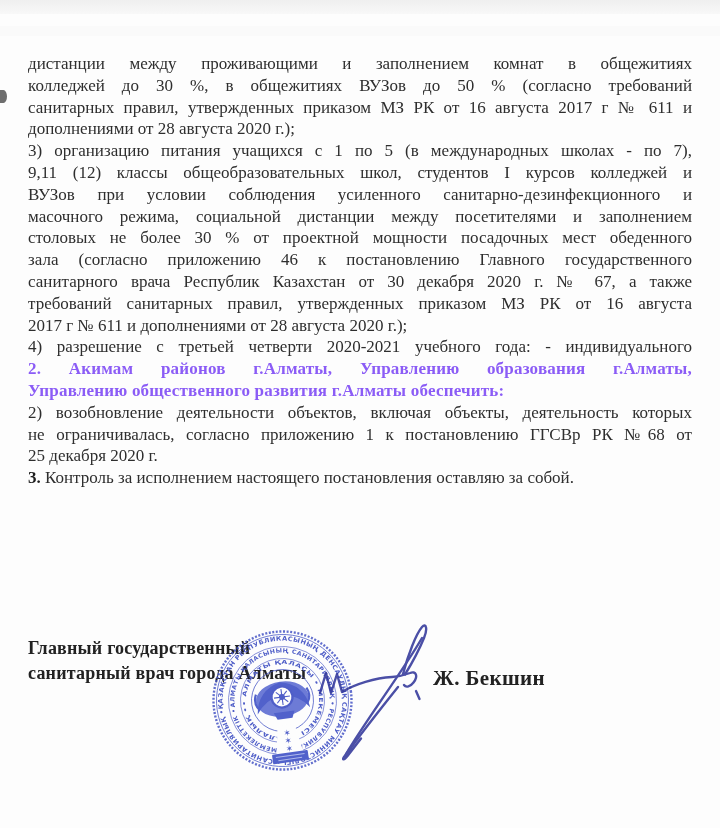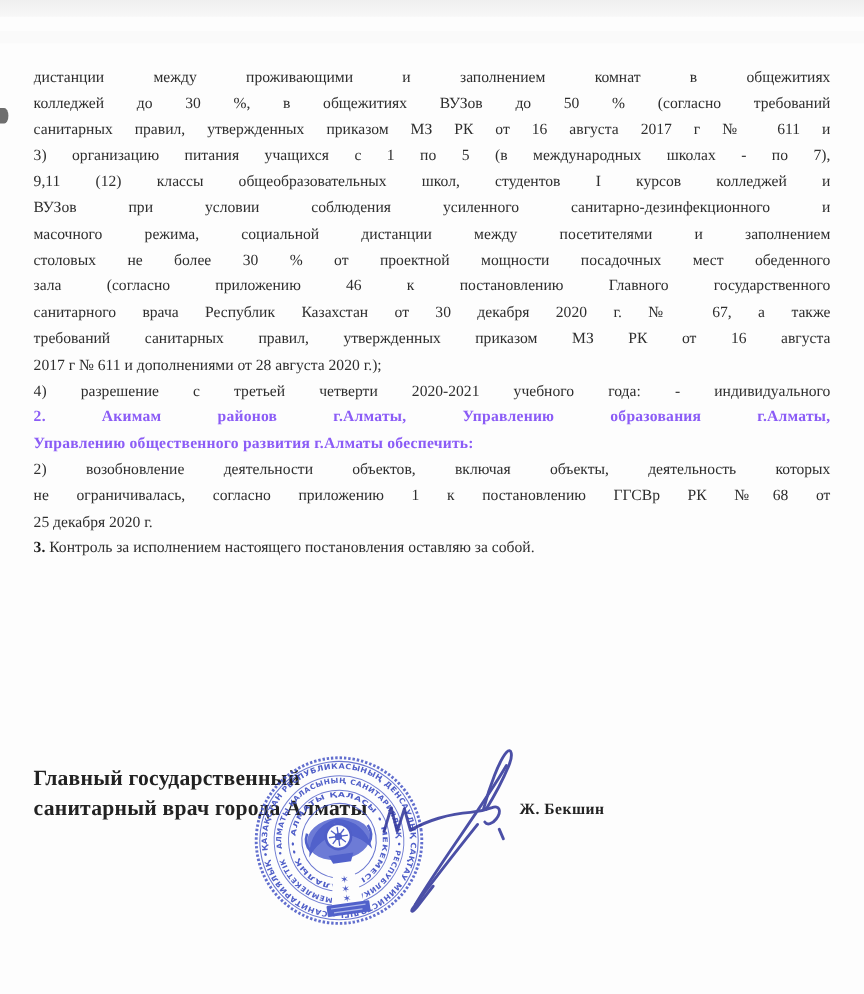"дистанции между проживающими и" .doc-text { font-size: 13px -> 17px }
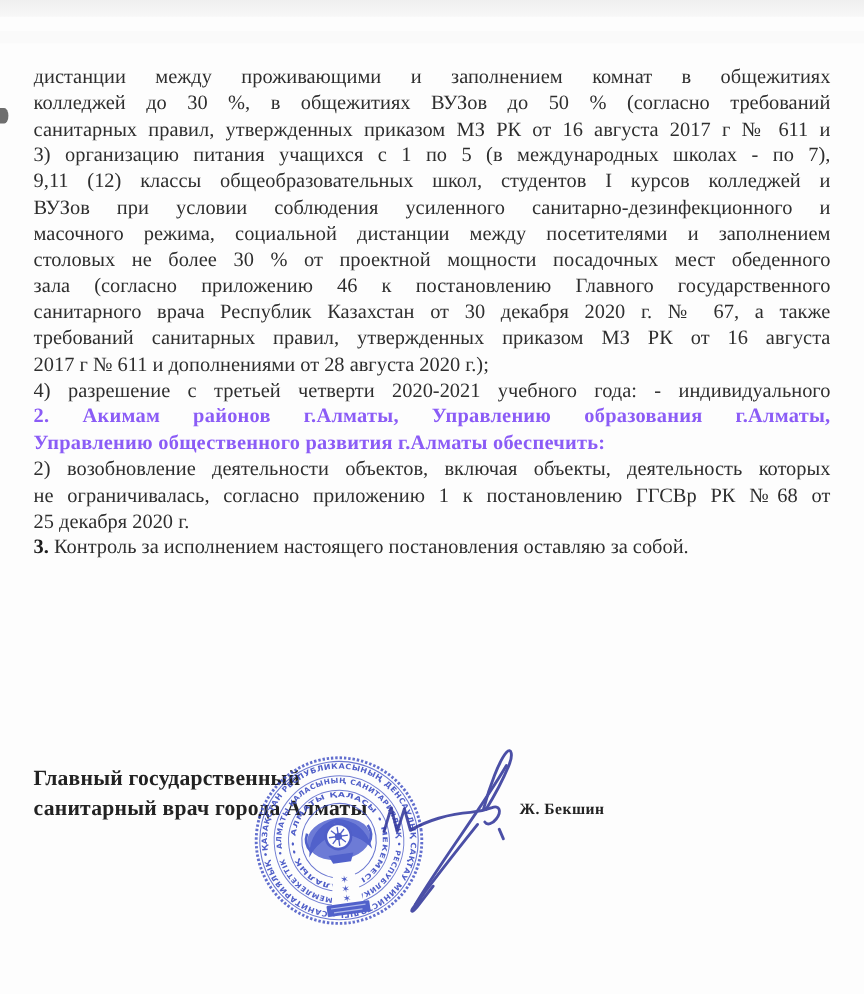"дополнениями от 28 августа 2020" div.line { html: none -> <div>дополнениями от 28 августа 2020 г.);</div> }
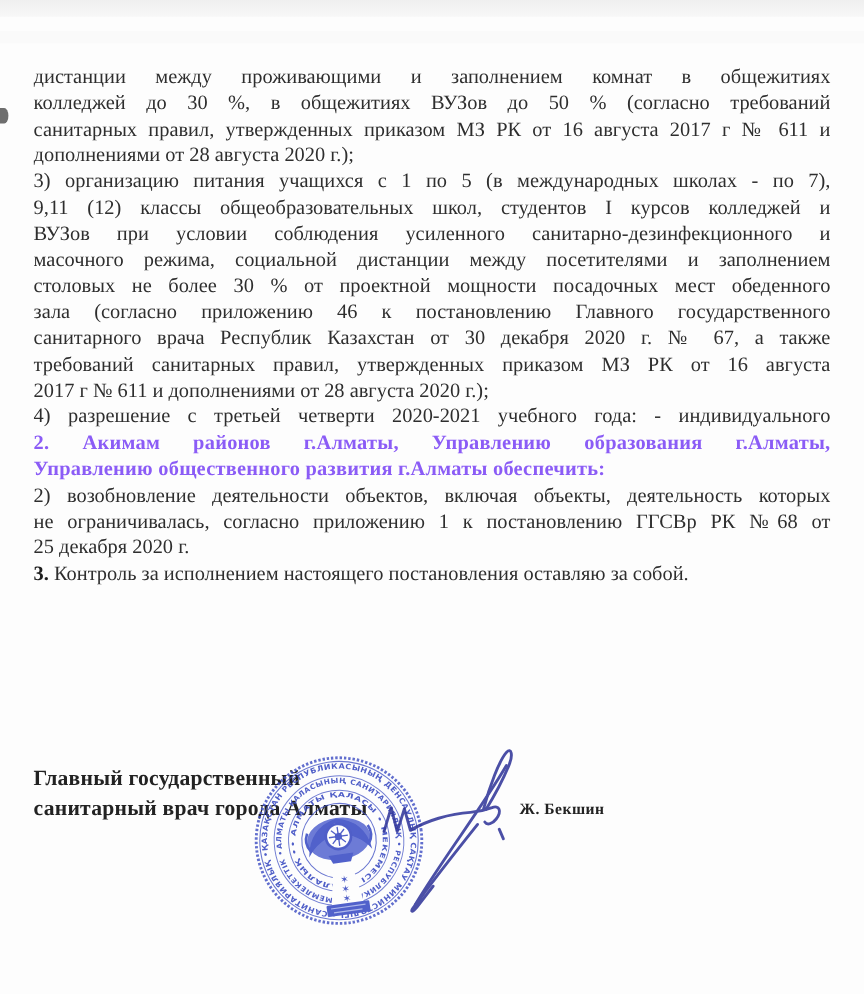"Ж. Бекшин" .sig-name { font-size: 13px -> 21px }
